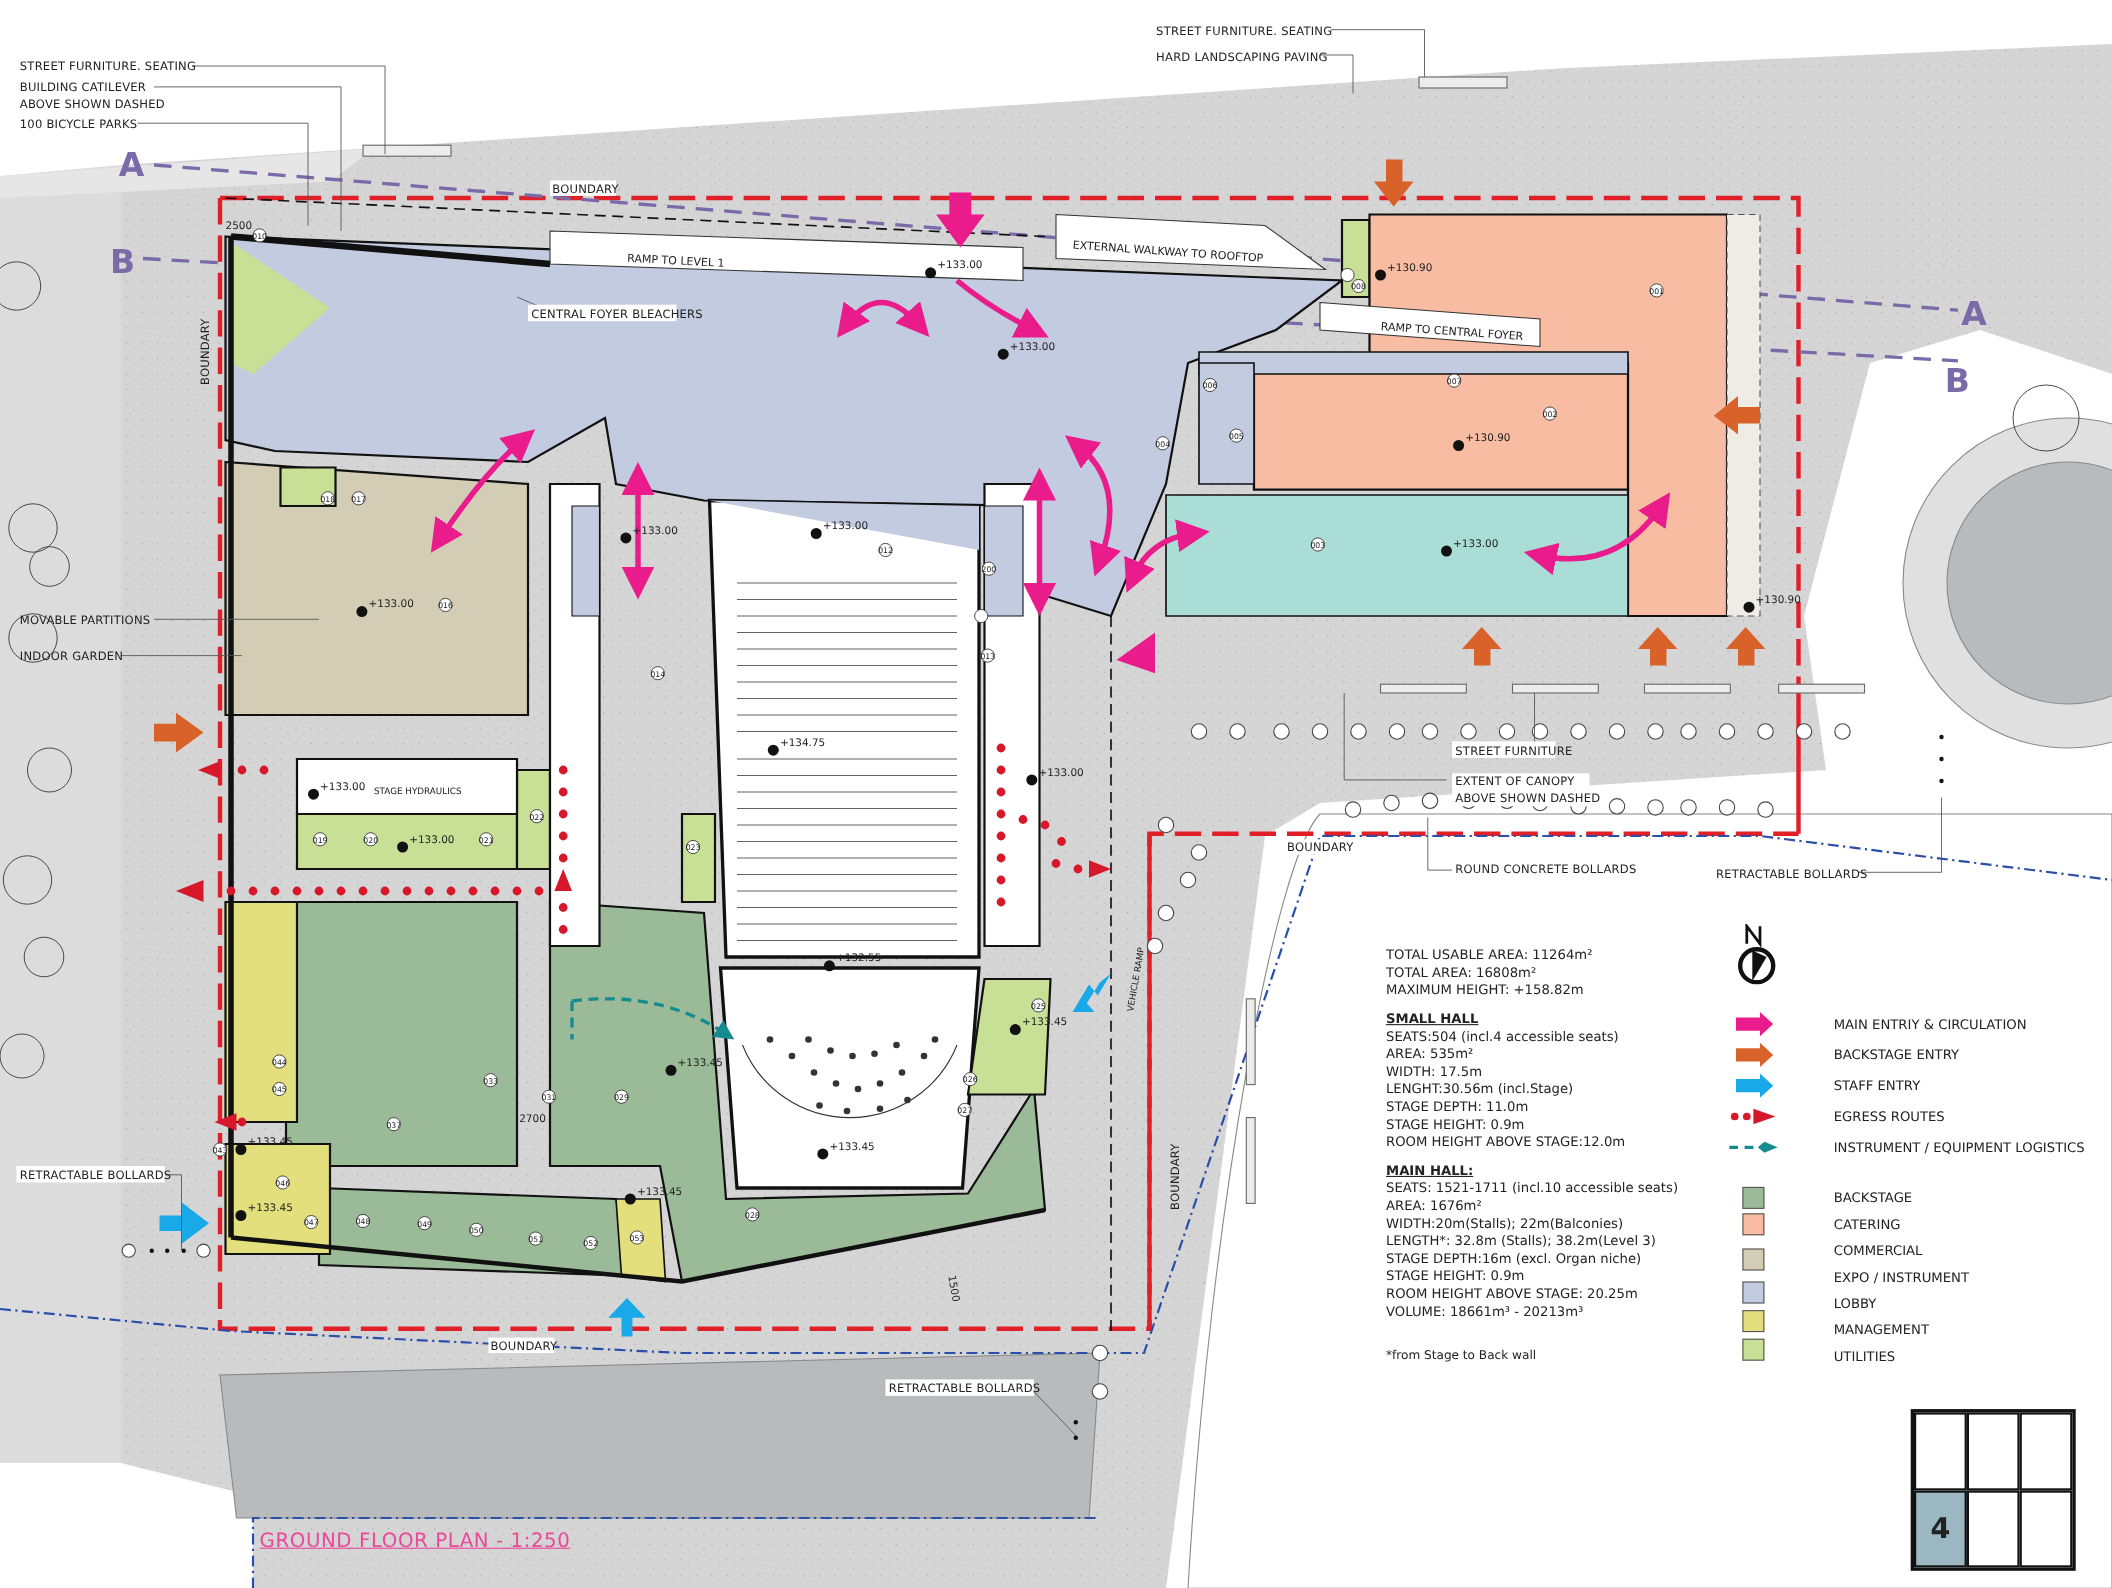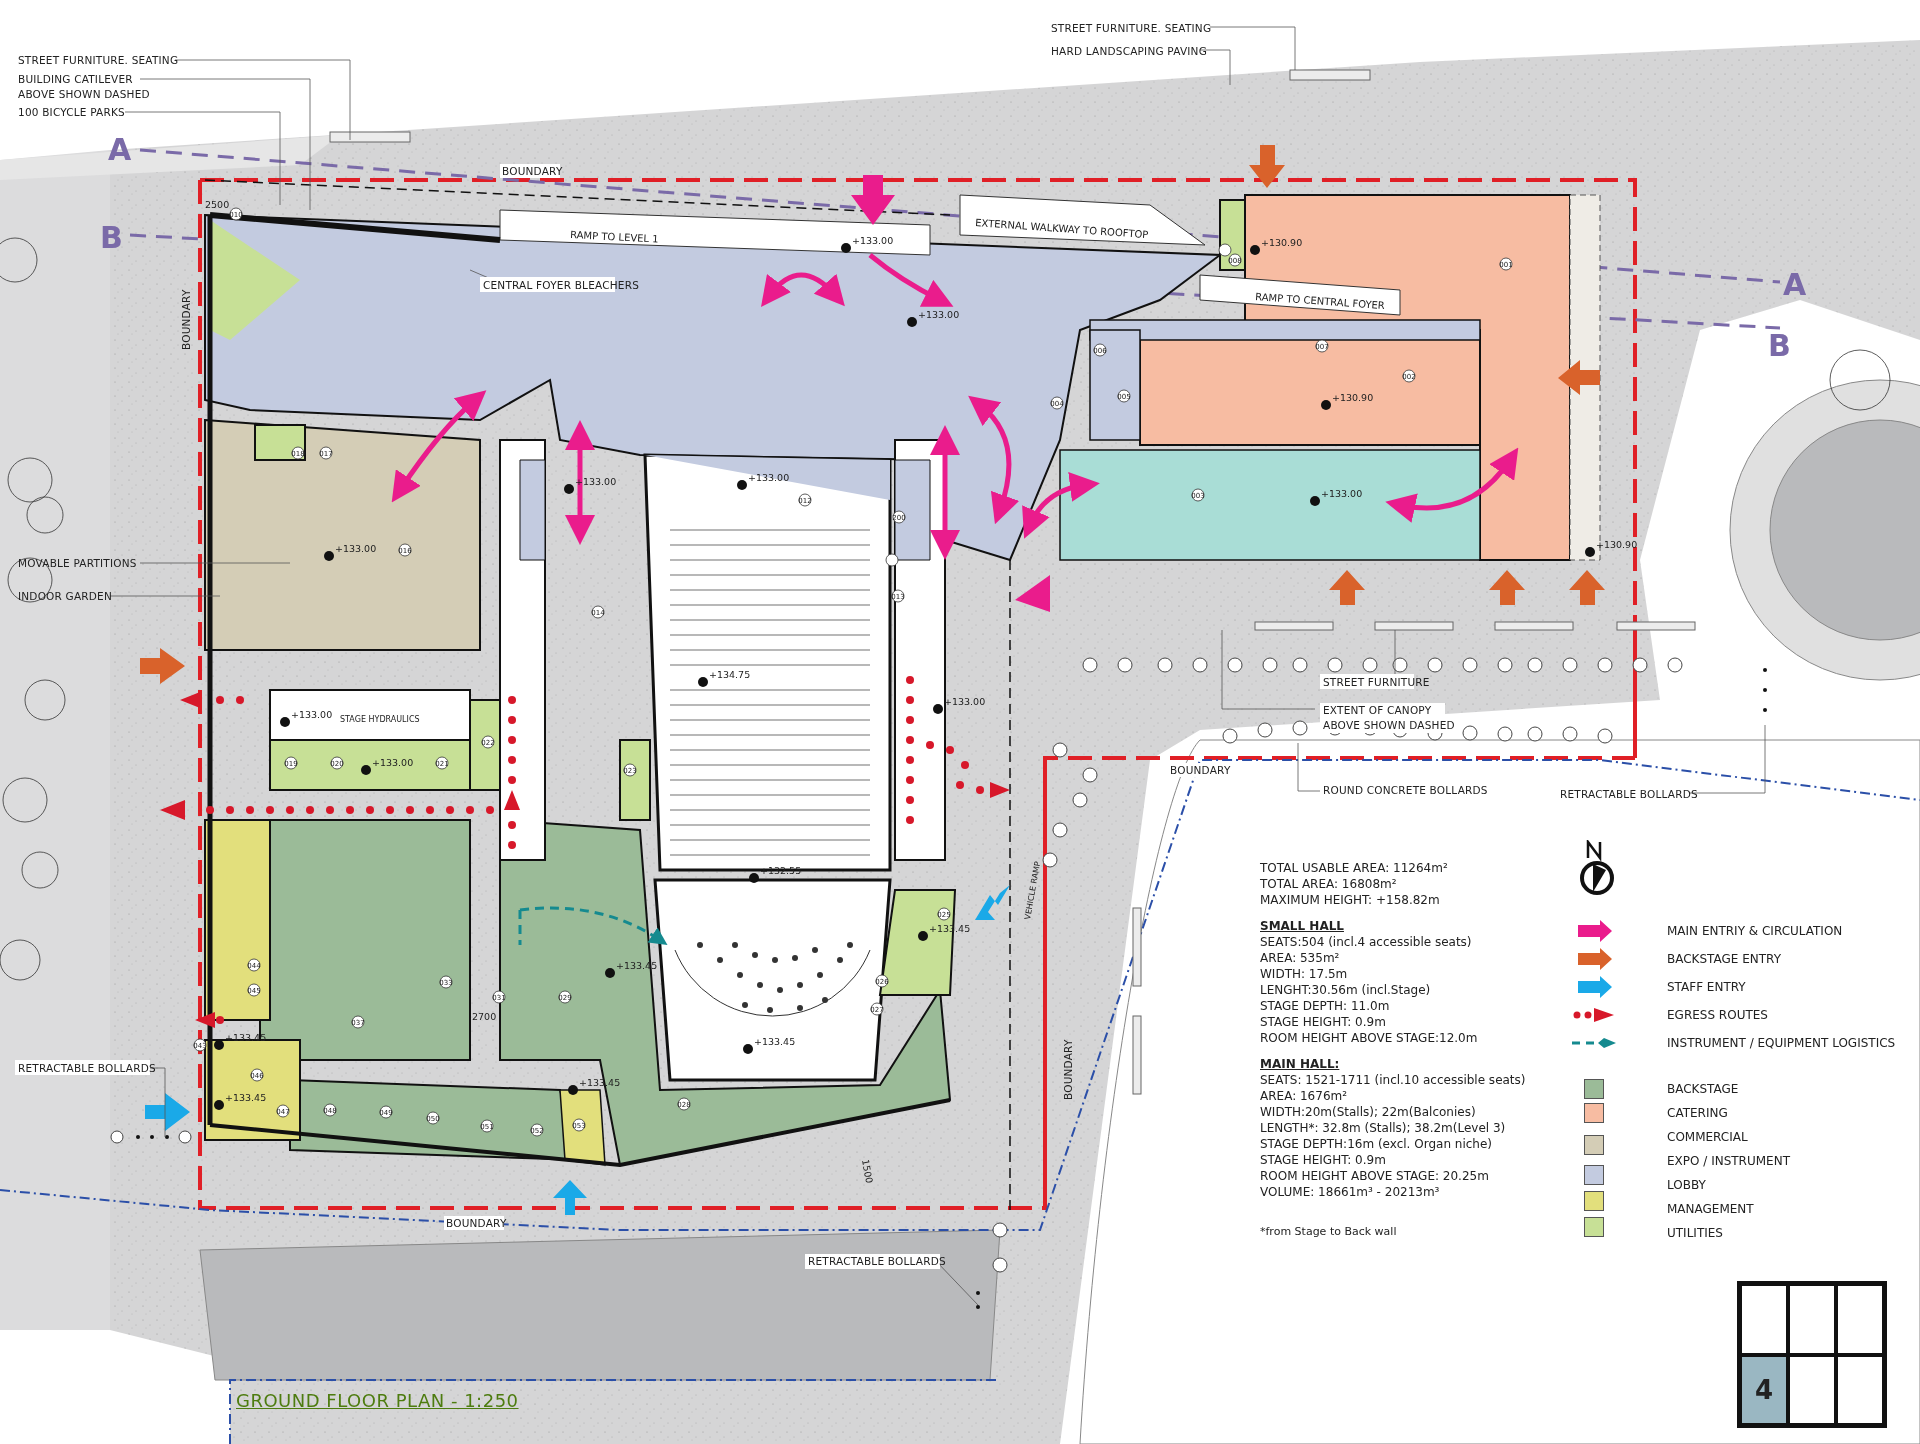"GROUND FLOOR PLAN - 1:250" .caption { color: #4d7c0f -> #ec4899 }
